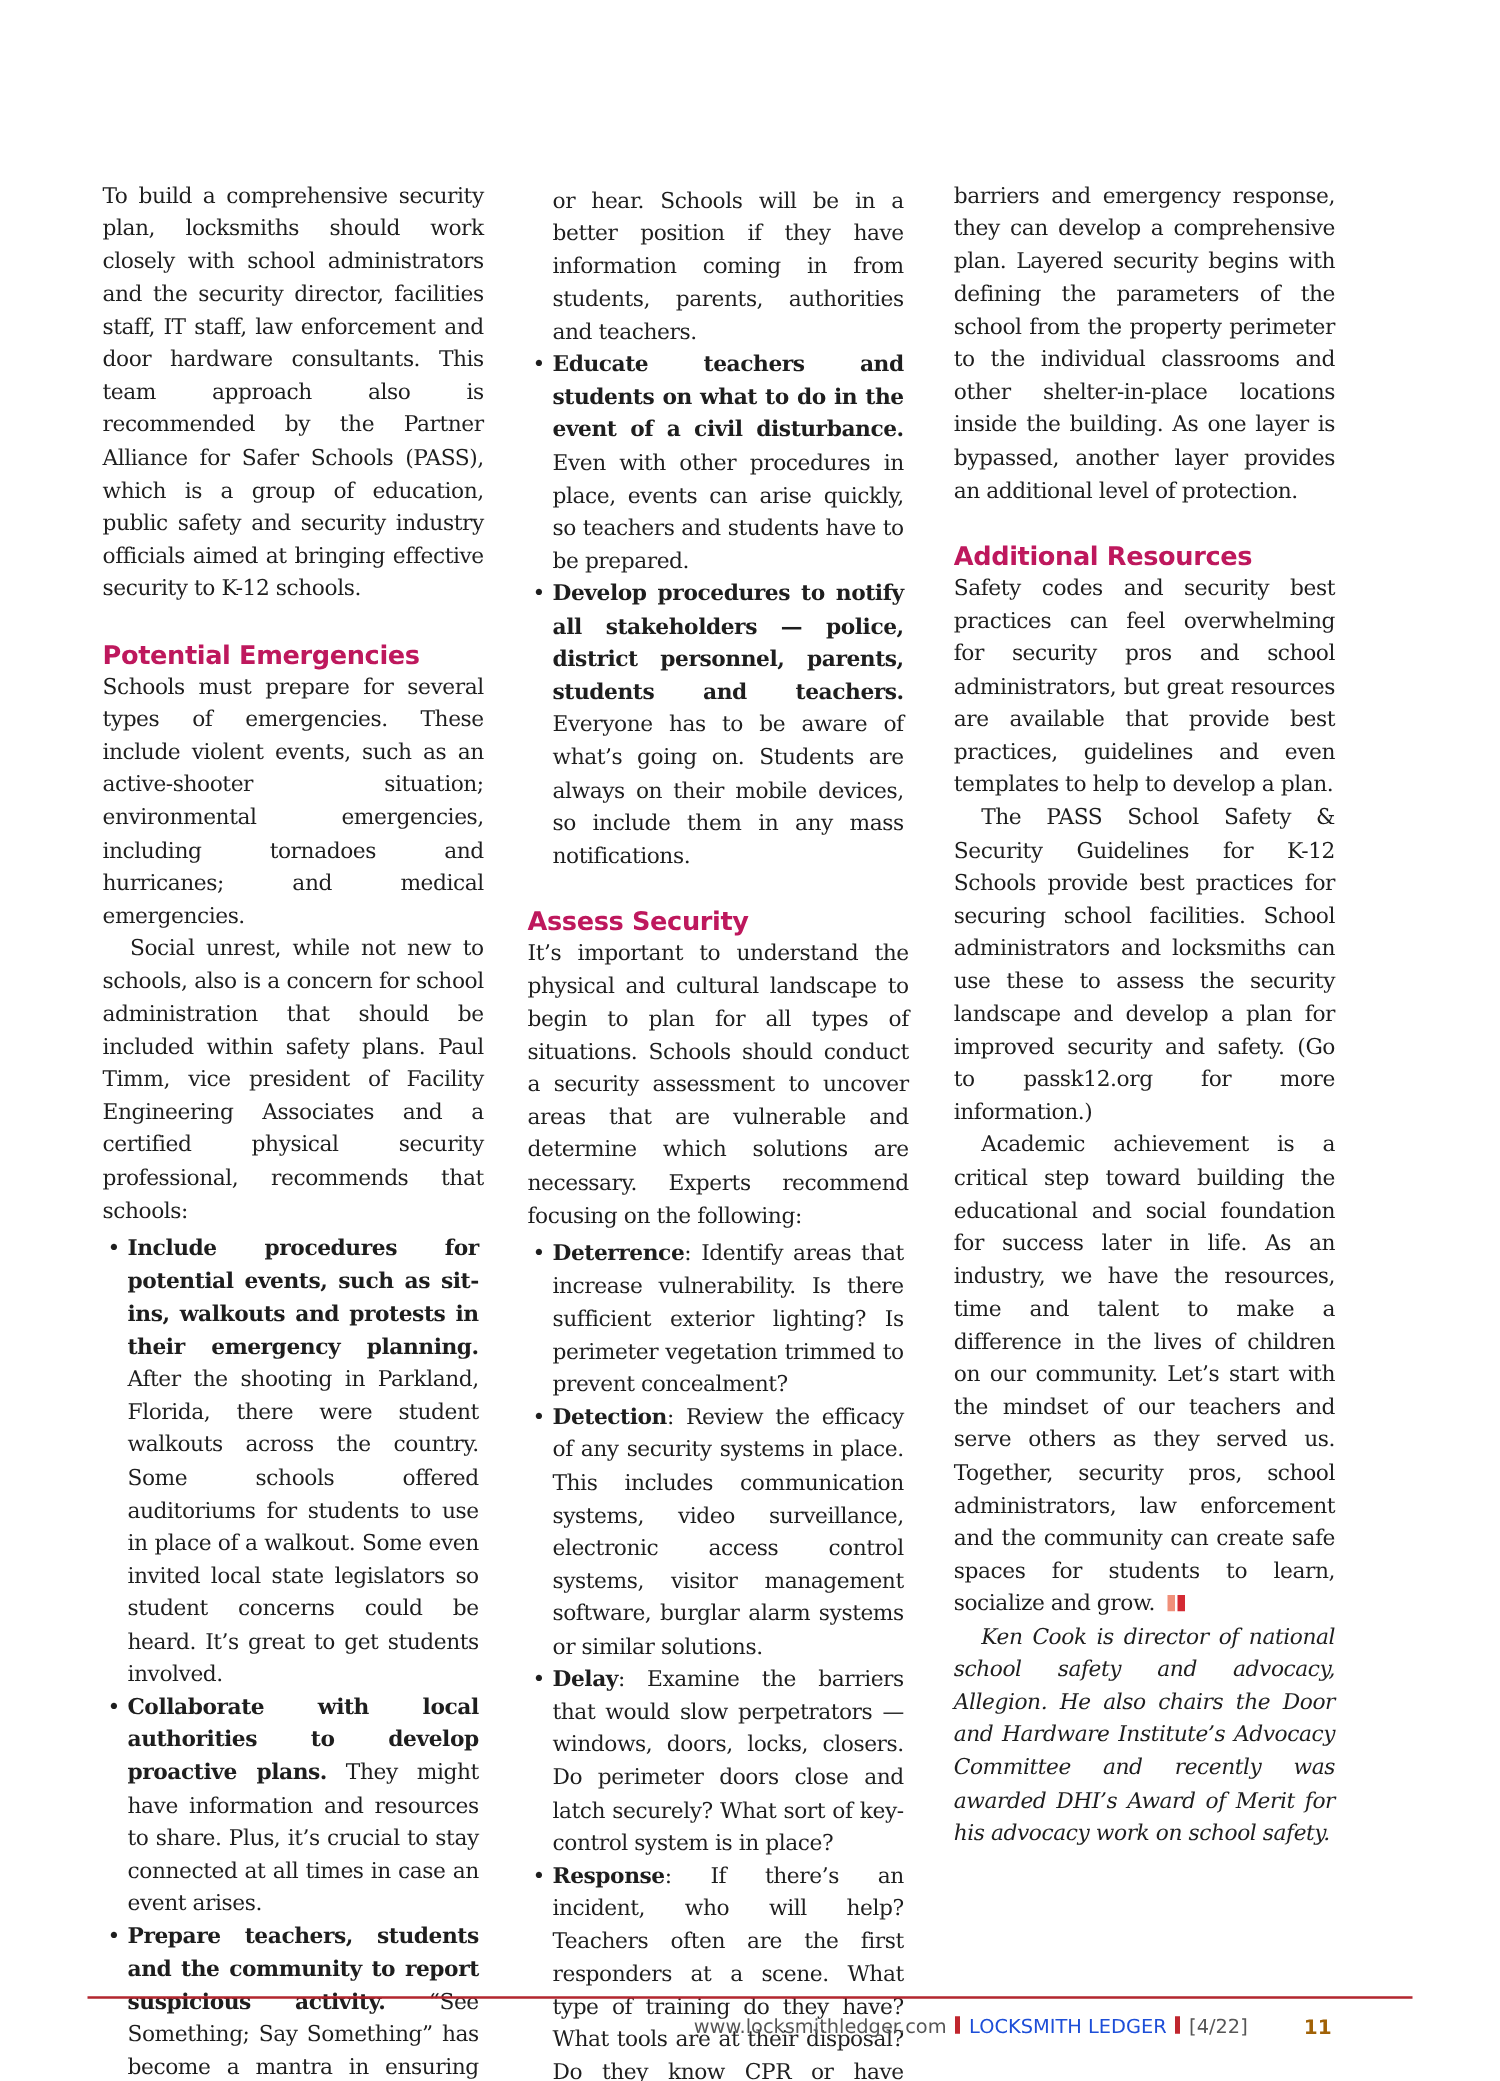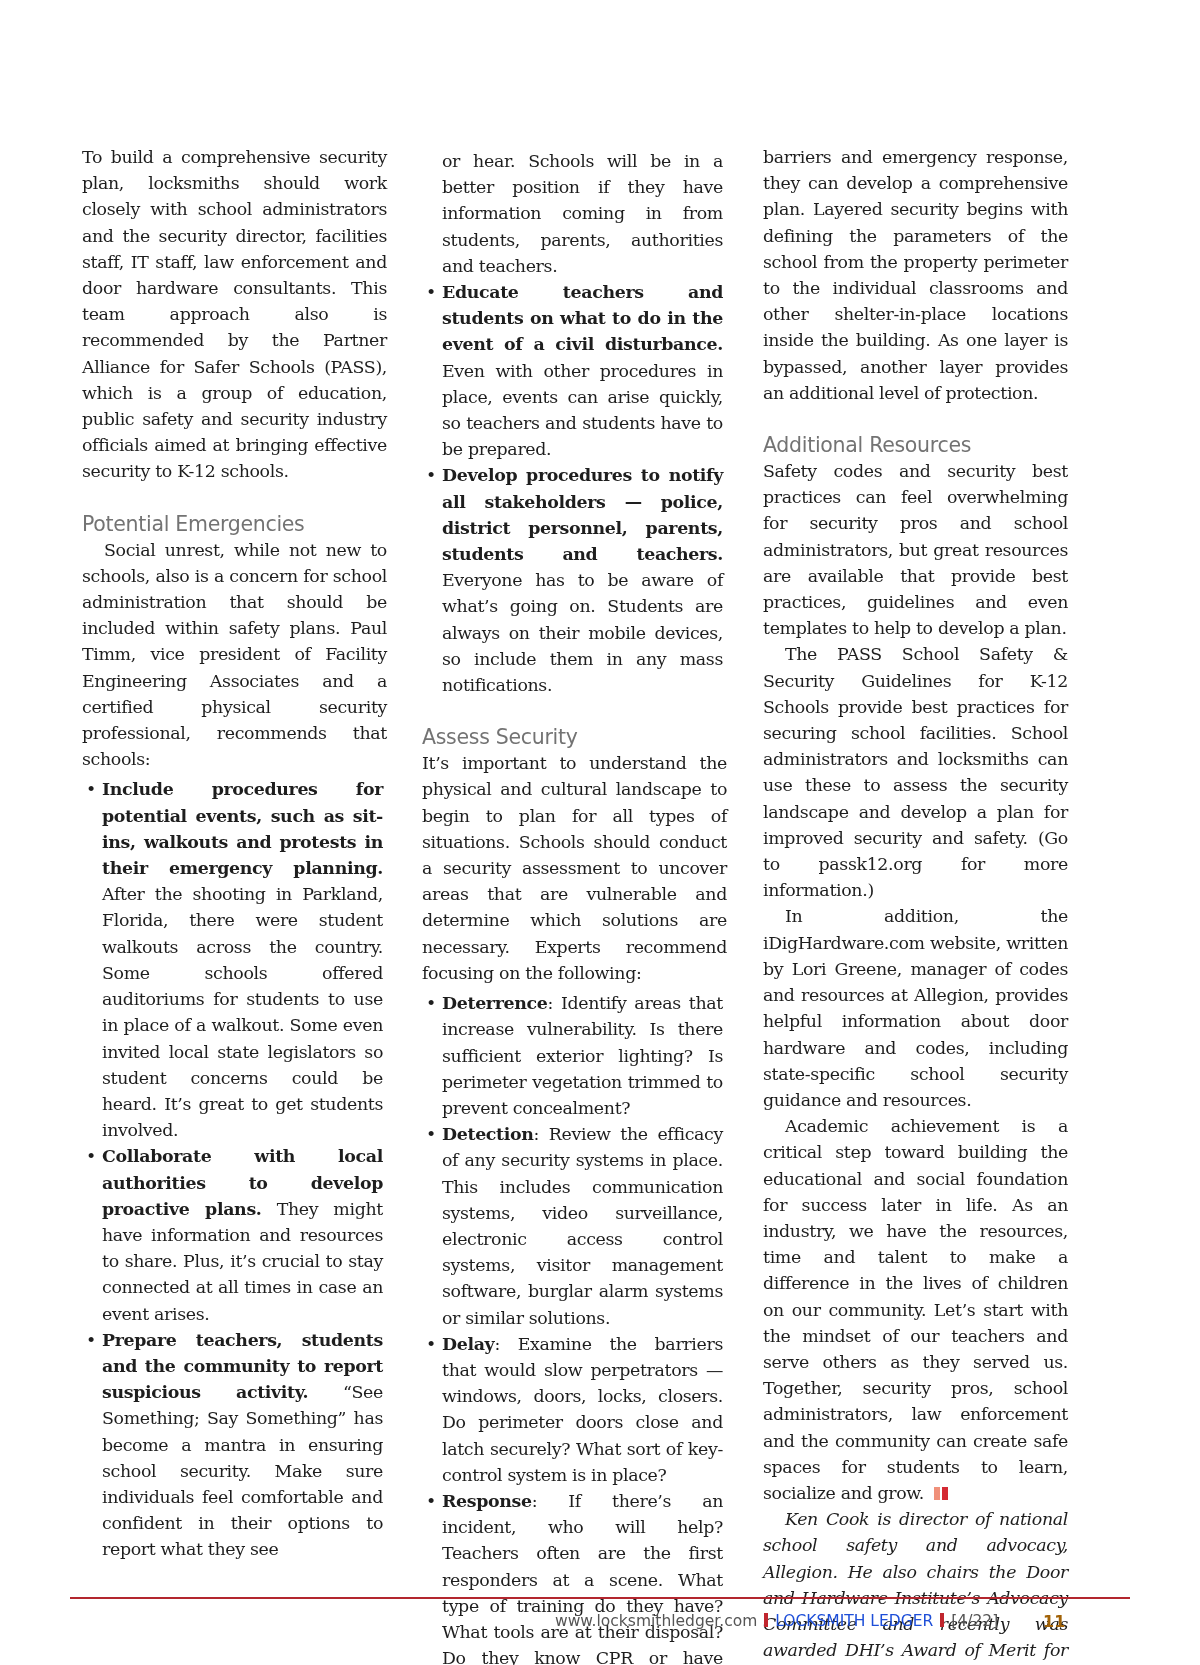"Additional Resources" .col h2 { color: #737373 -> #be185d; font-weight: normal -> bold }
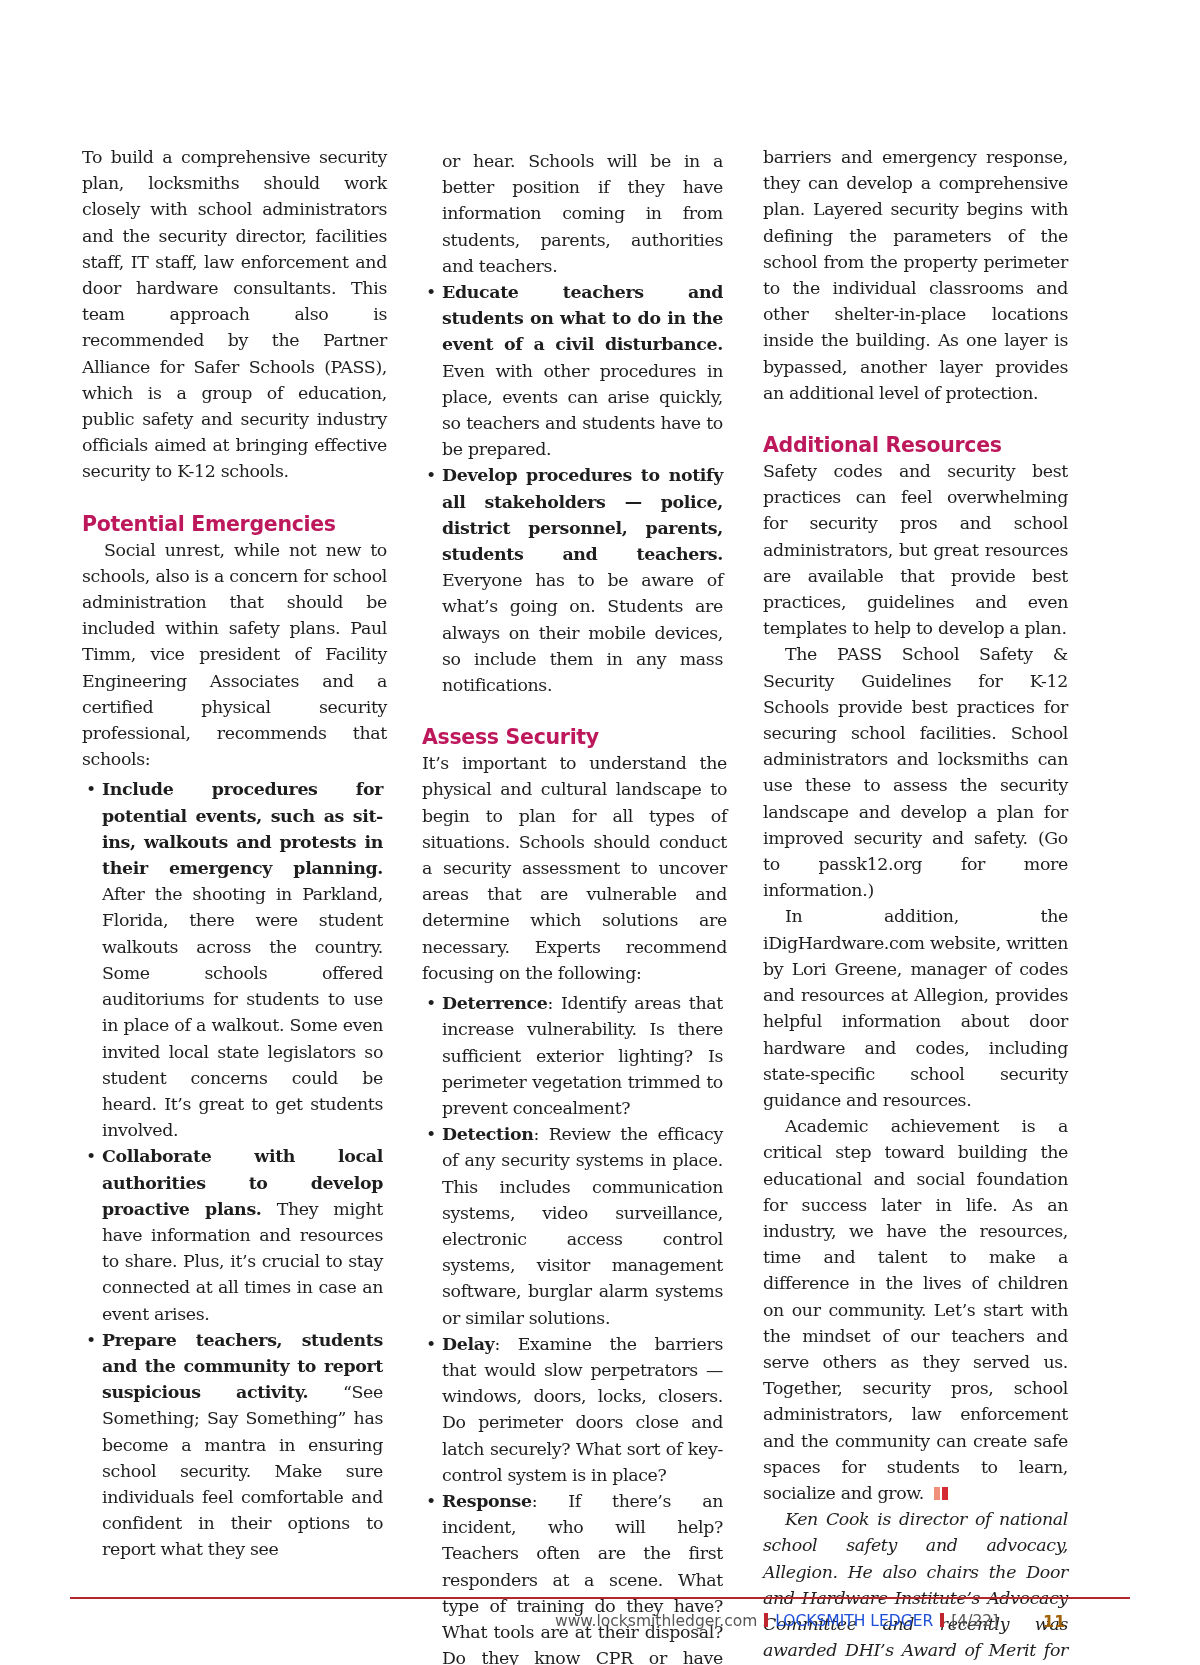"Schools must prepare for several" p { html: none -> <p>Schools must prepare for several types of emergencies. These include violent events, such as an active-shooter situation; environmental emergencies, including tornadoes and hurricanes; and medical emergencies.</p> }
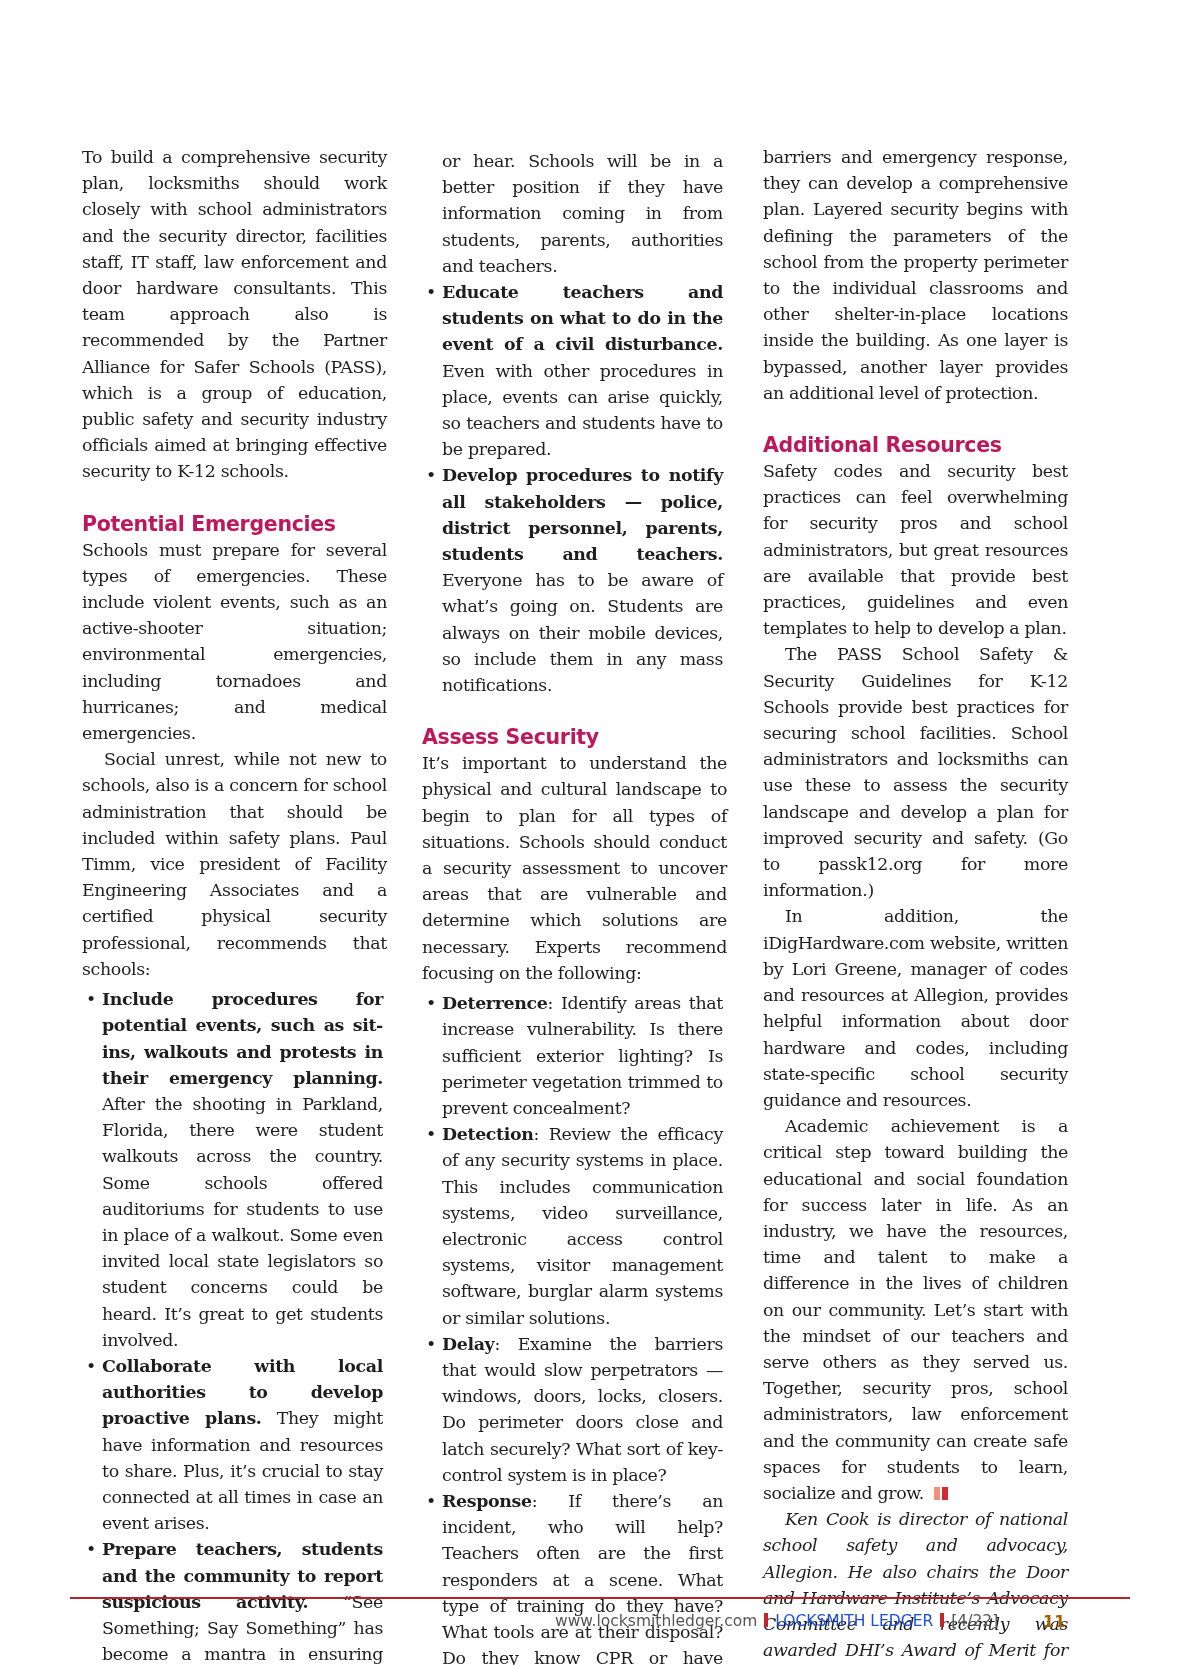"In addition, the iDigHardware.com" p.indent { html: <p>In addition, the iDigHardware.com website, written by Lori Greene, manager of codes and resources at Allegion, provides helpful information about door hardware and codes, including state-specific school security guidance and resources.</p> -> none }
